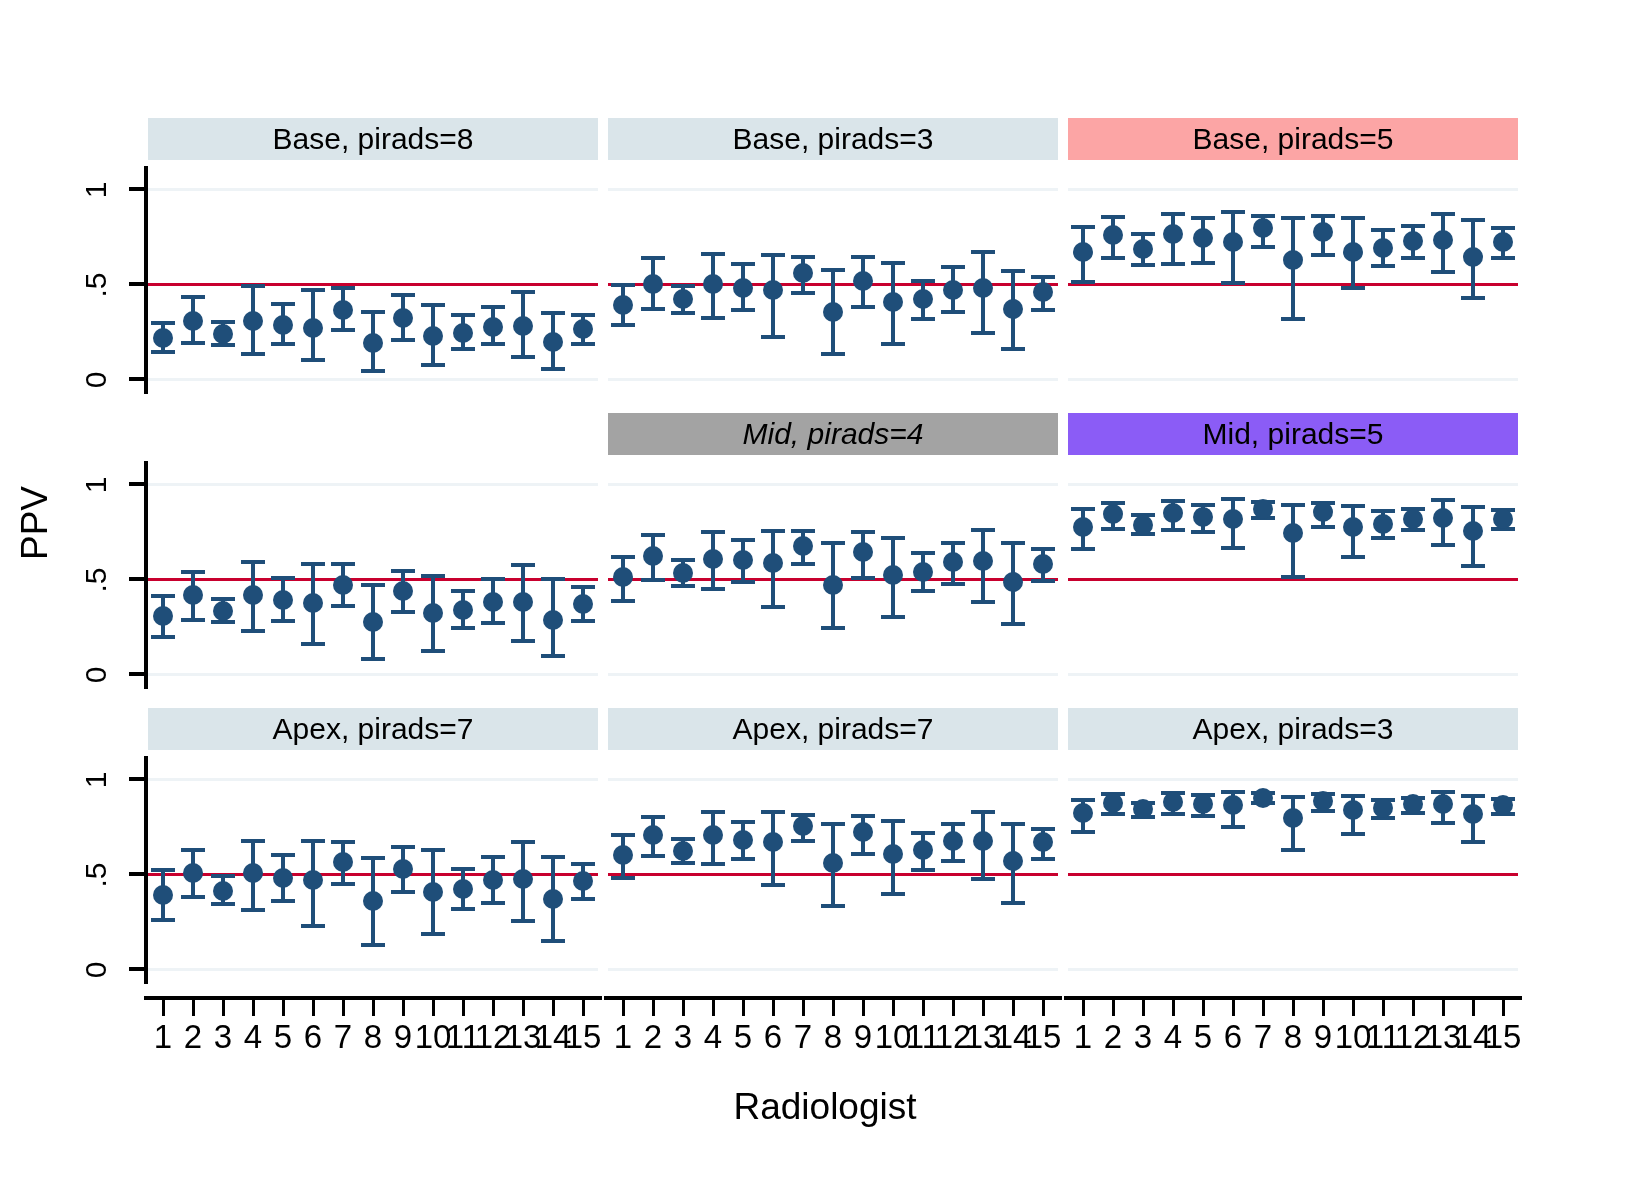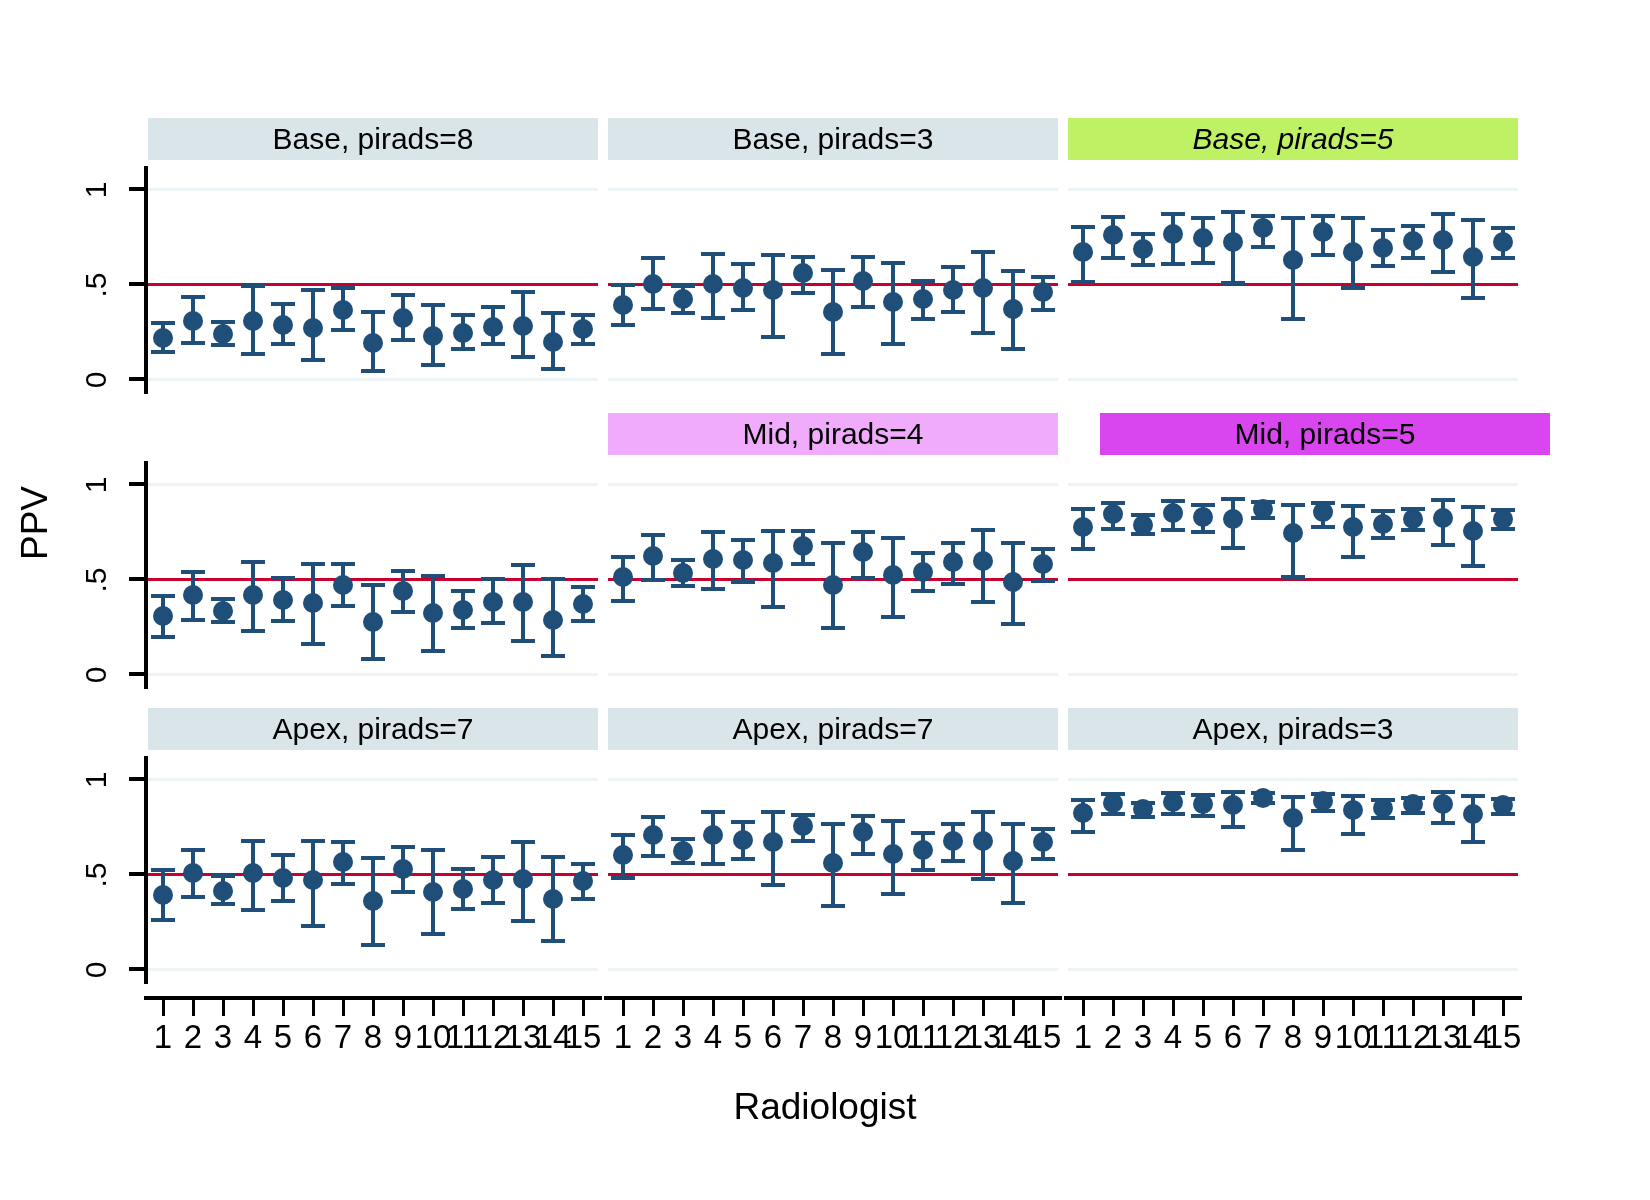"Base, pirads=5" div.strip { background: #bef264 -> #fca5a5; font-style: italic -> none }
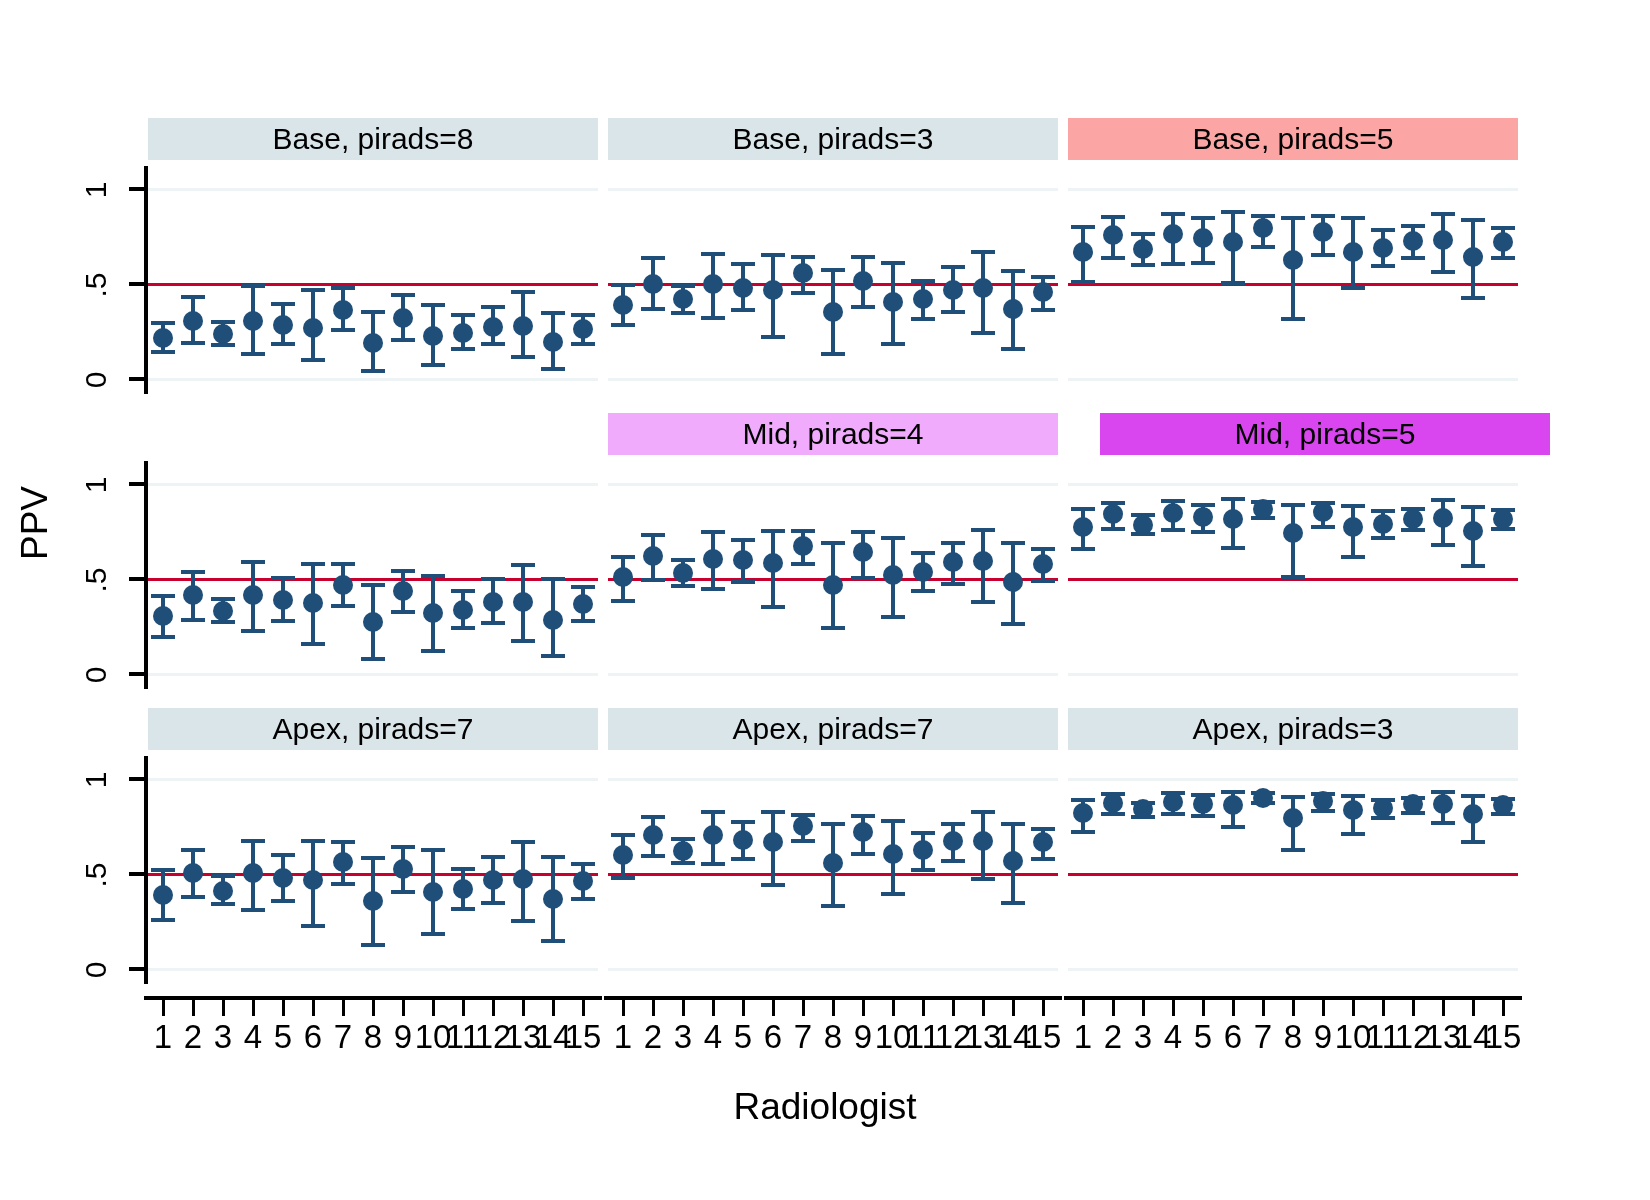"Mid, pirads=4" div.strip { background: #f0abfc -> #a3a3a3; font-style: none -> italic }
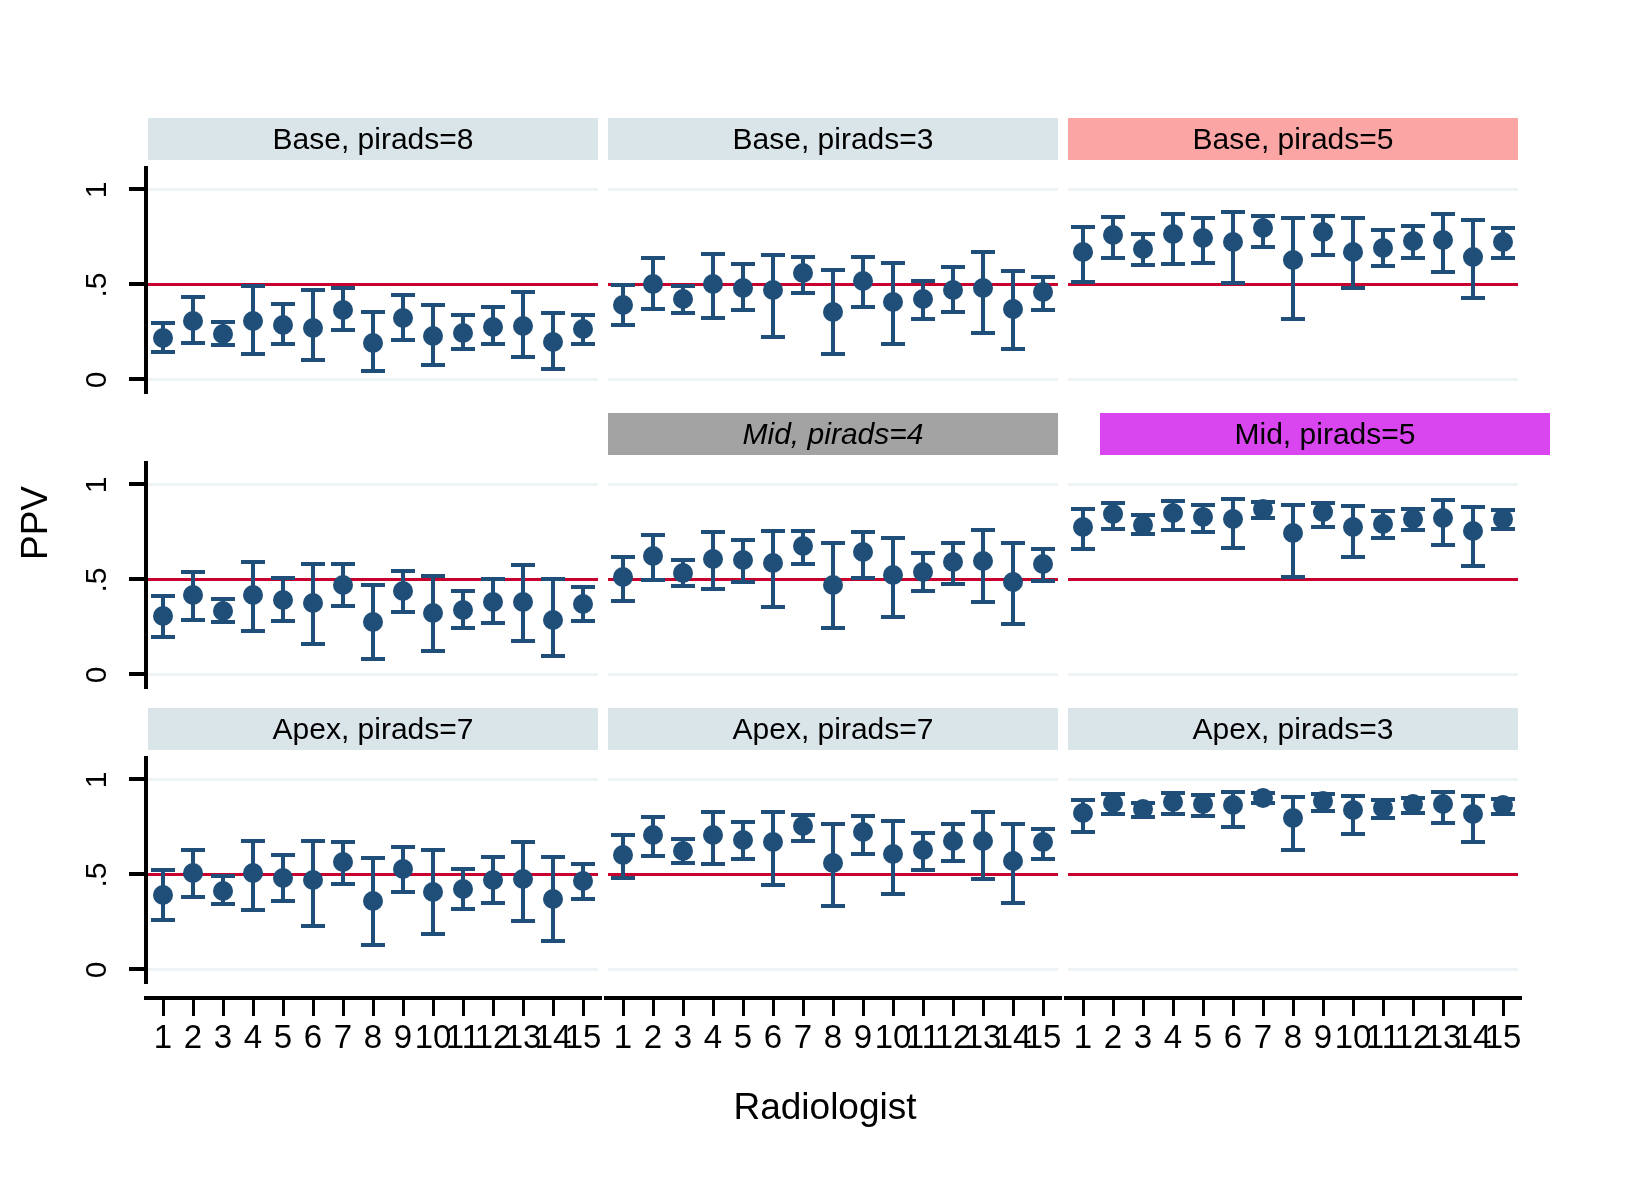"Mid, pirads=5" div.strip { background: #d946ef -> #8b5cf6; margin-left: 32px -> none }
